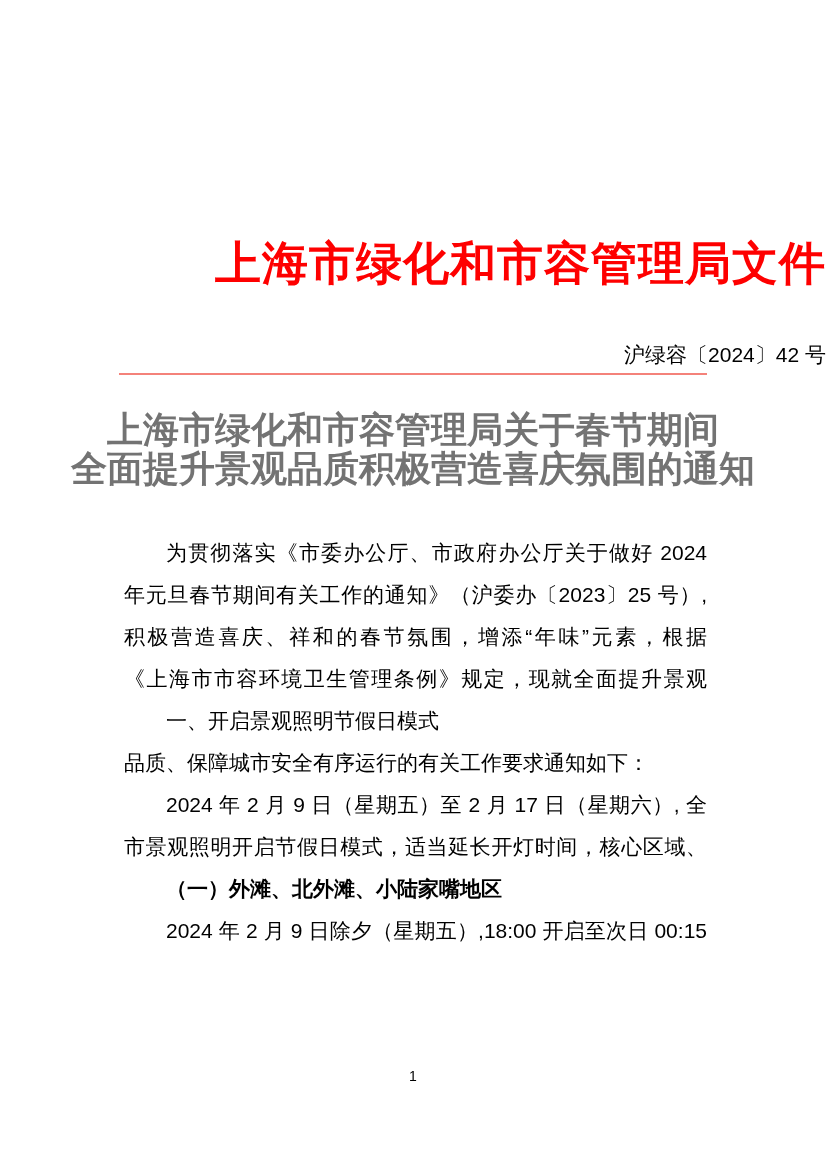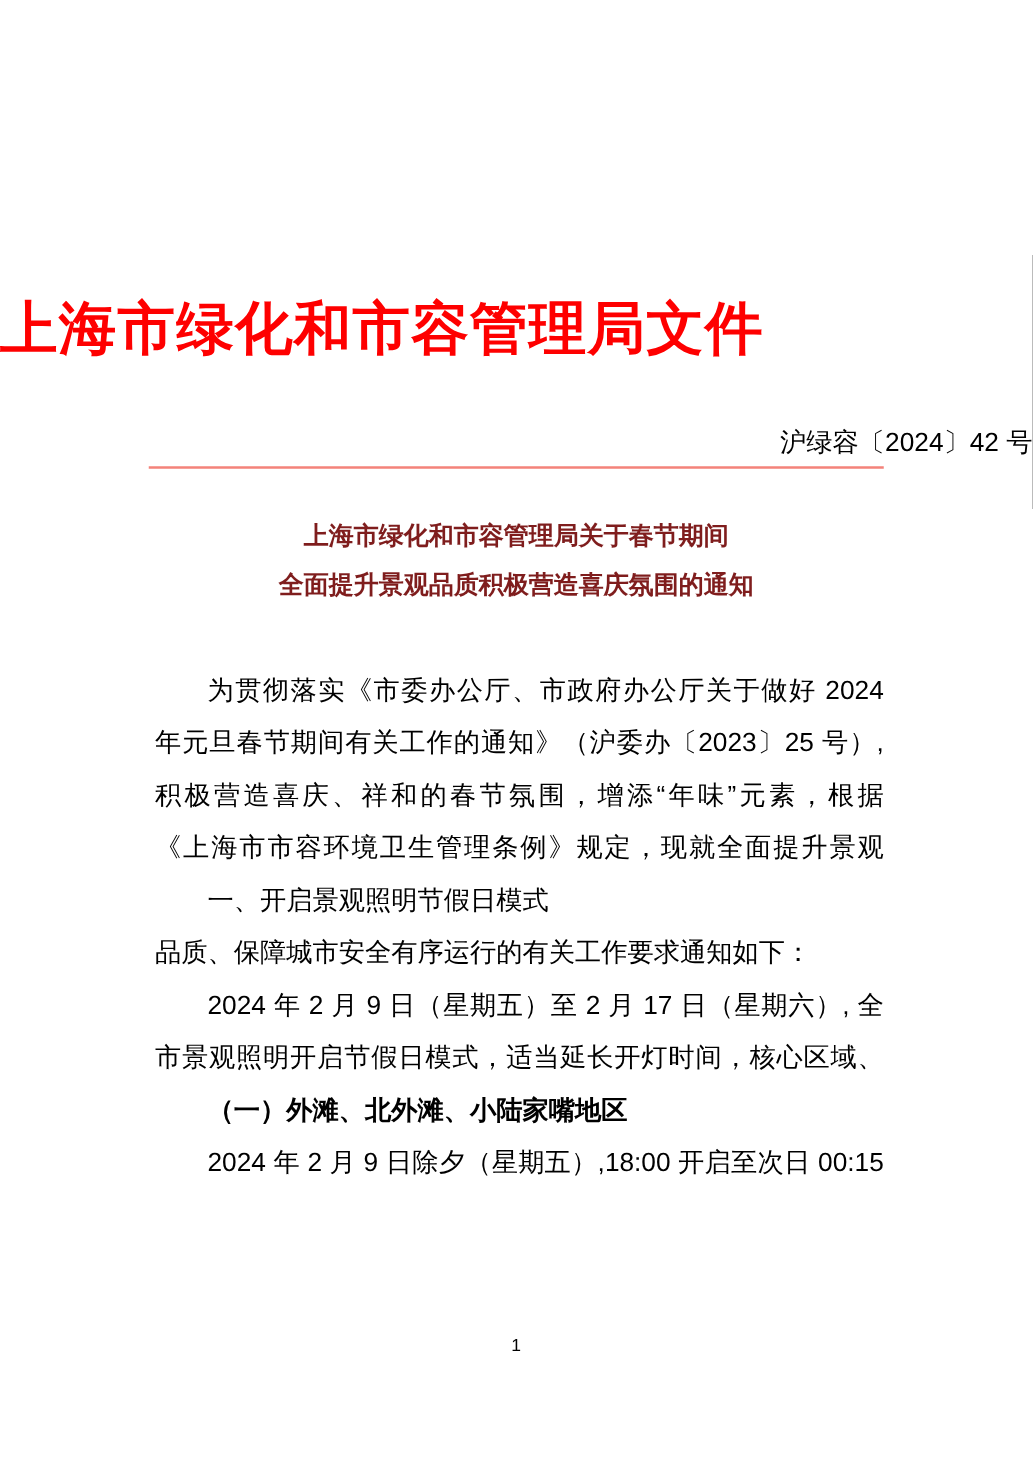"上海市绿化和市容管理局文件" .red-title { font-family: Liberation Serif, serif -> none; text-align: left -> right }
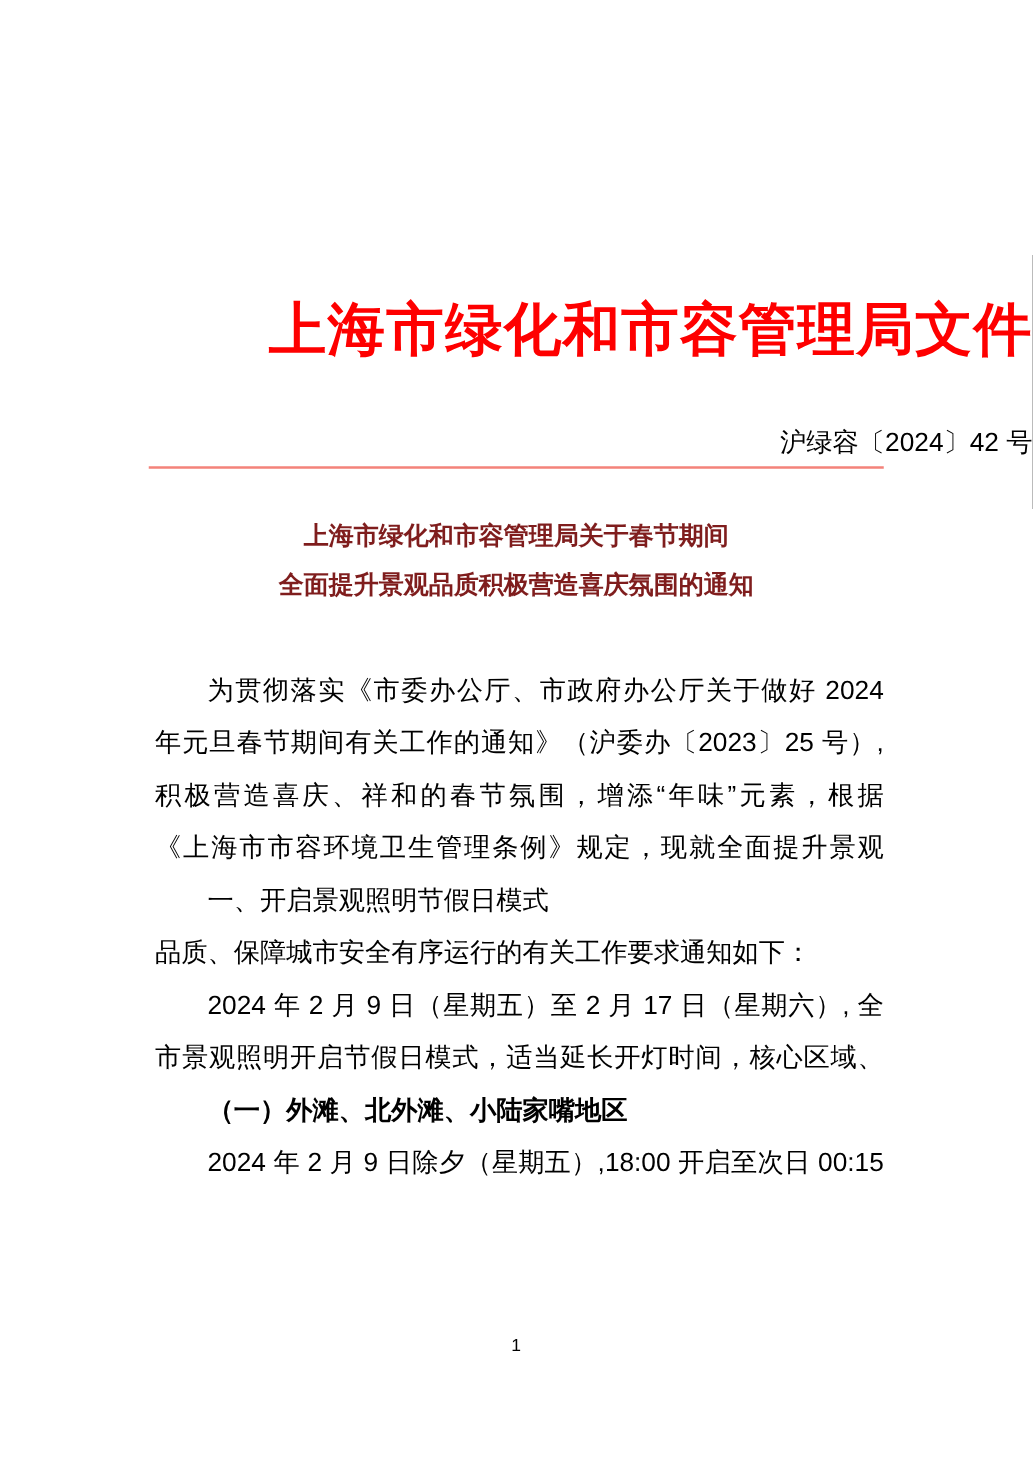"上海市绿化和市容管理局关于春节期间" .doc-title { color: #7f1d1d -> #737373; font-size: 20px -> 36px }
